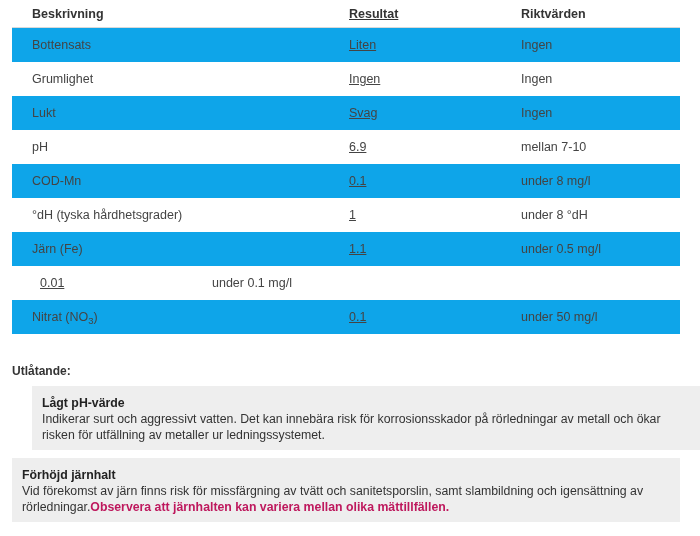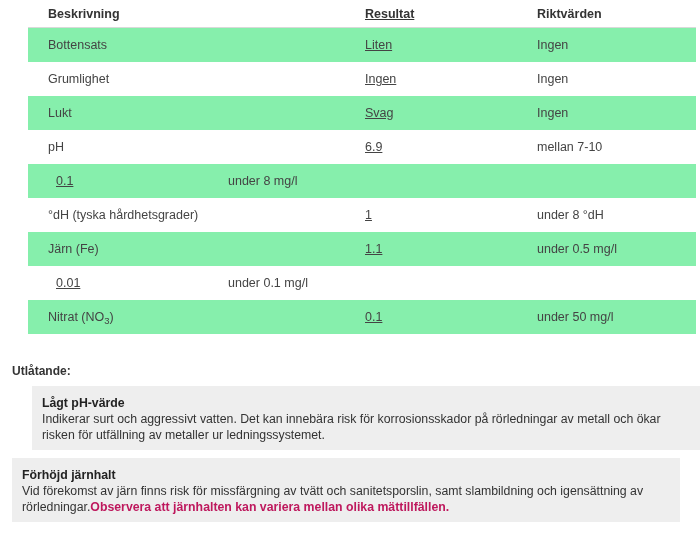"Beskrivning" .table { left: 28px -> 12px }
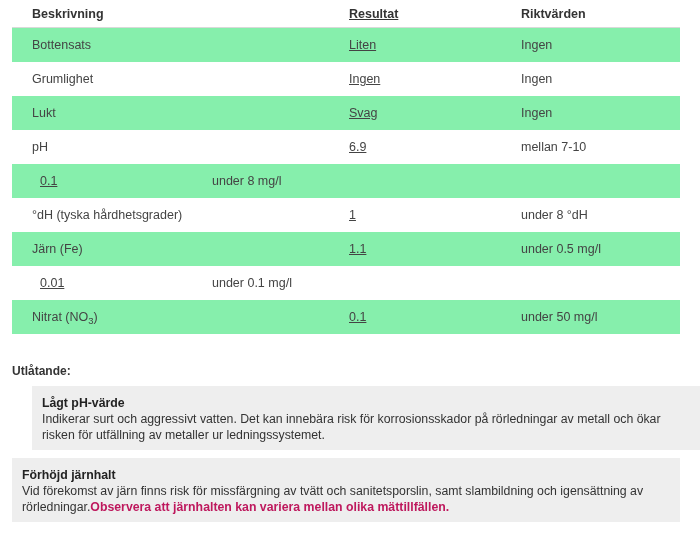"Bottensats" .row.shaded { background: #86efac -> #0ea5e9 }
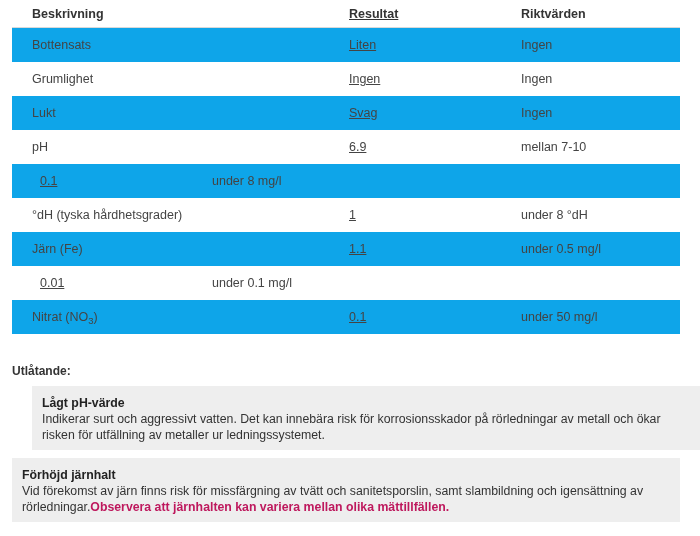"COD-Mn" div.c1 { html: none -> <div>COD-Mn</div> }
